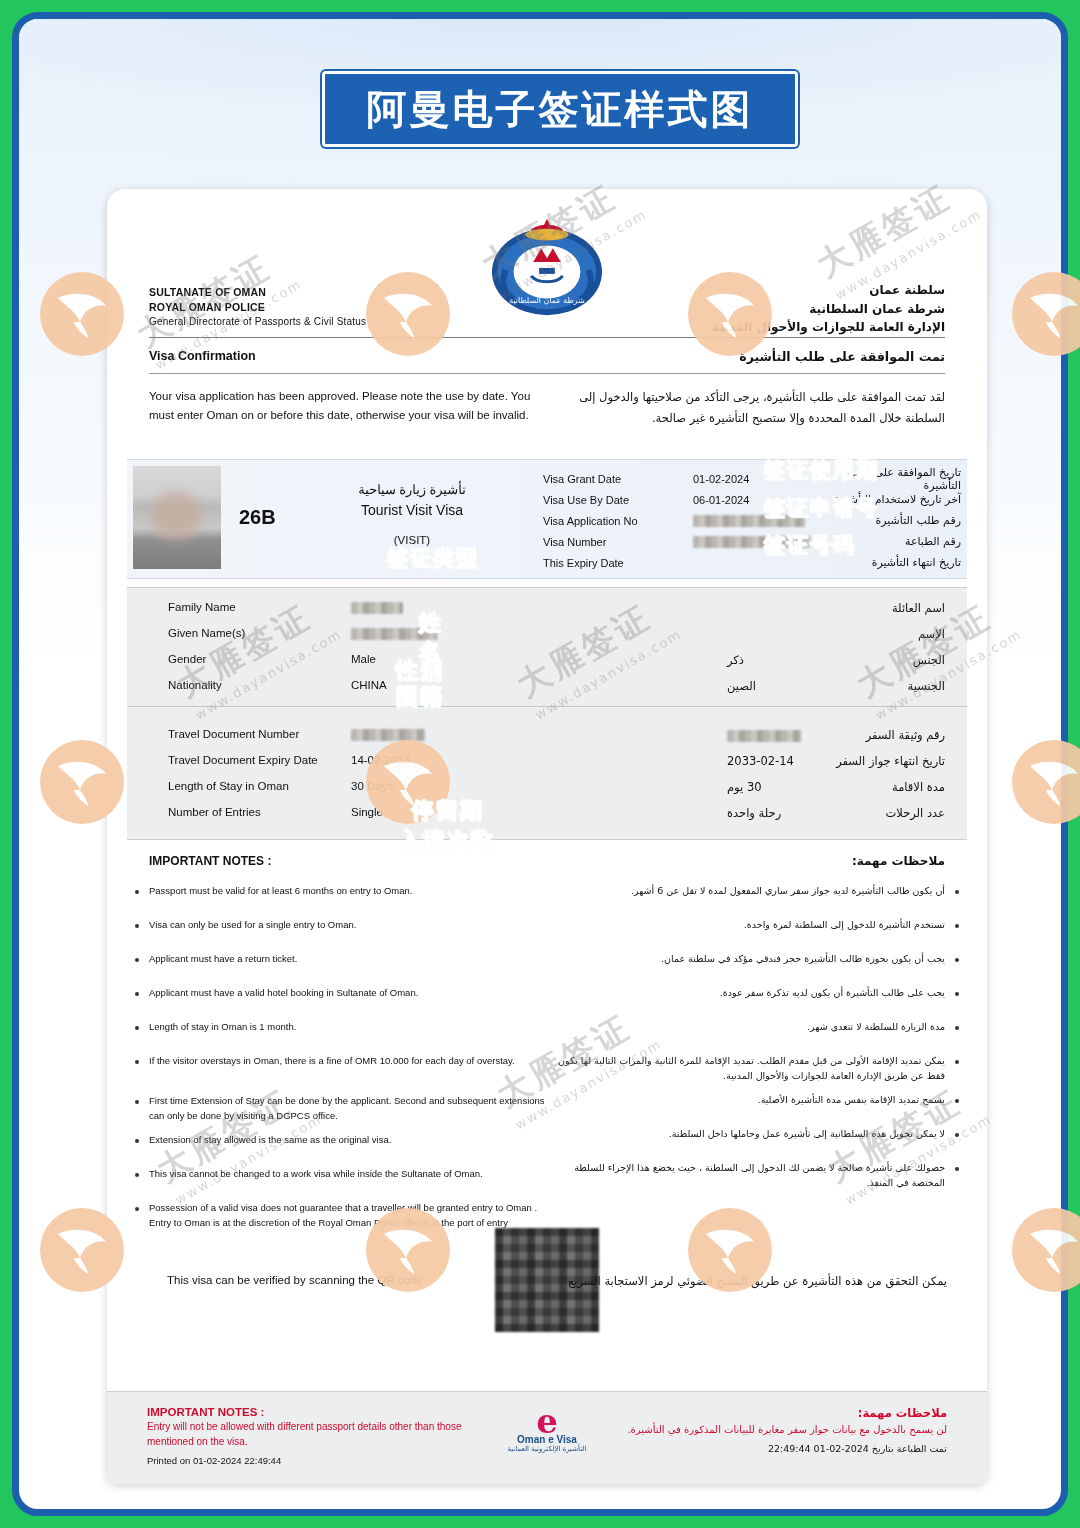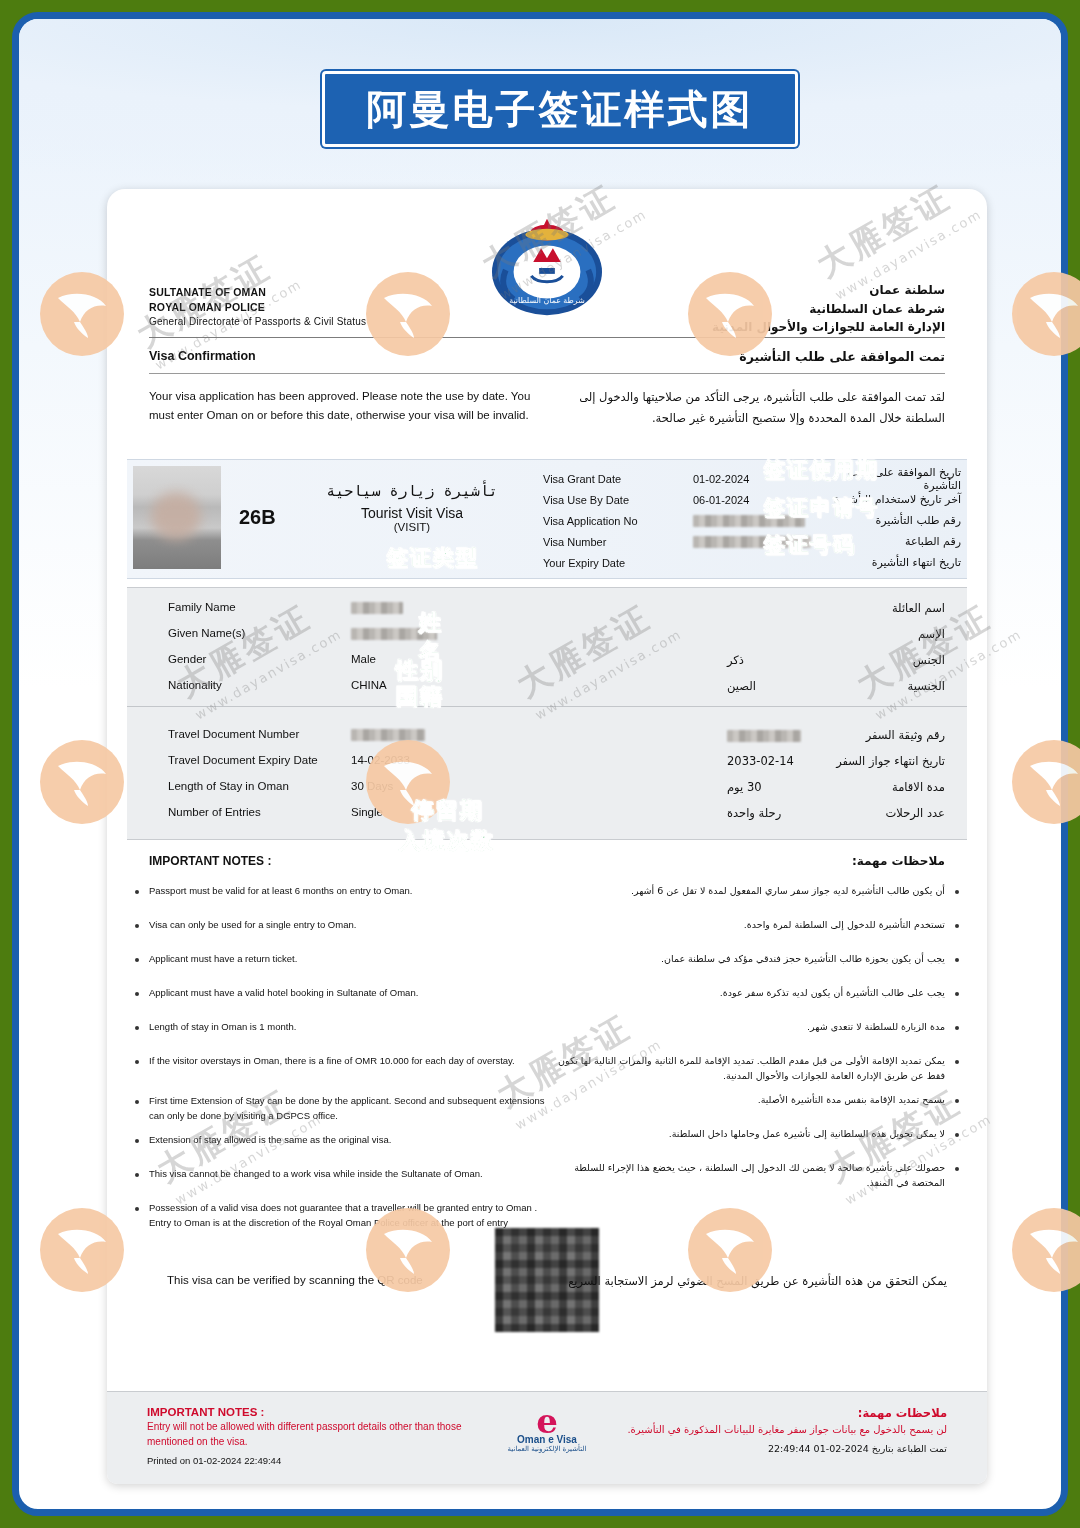"阿曼电子签证样式图" .frame { background: #4d7c0f -> #22c55e }
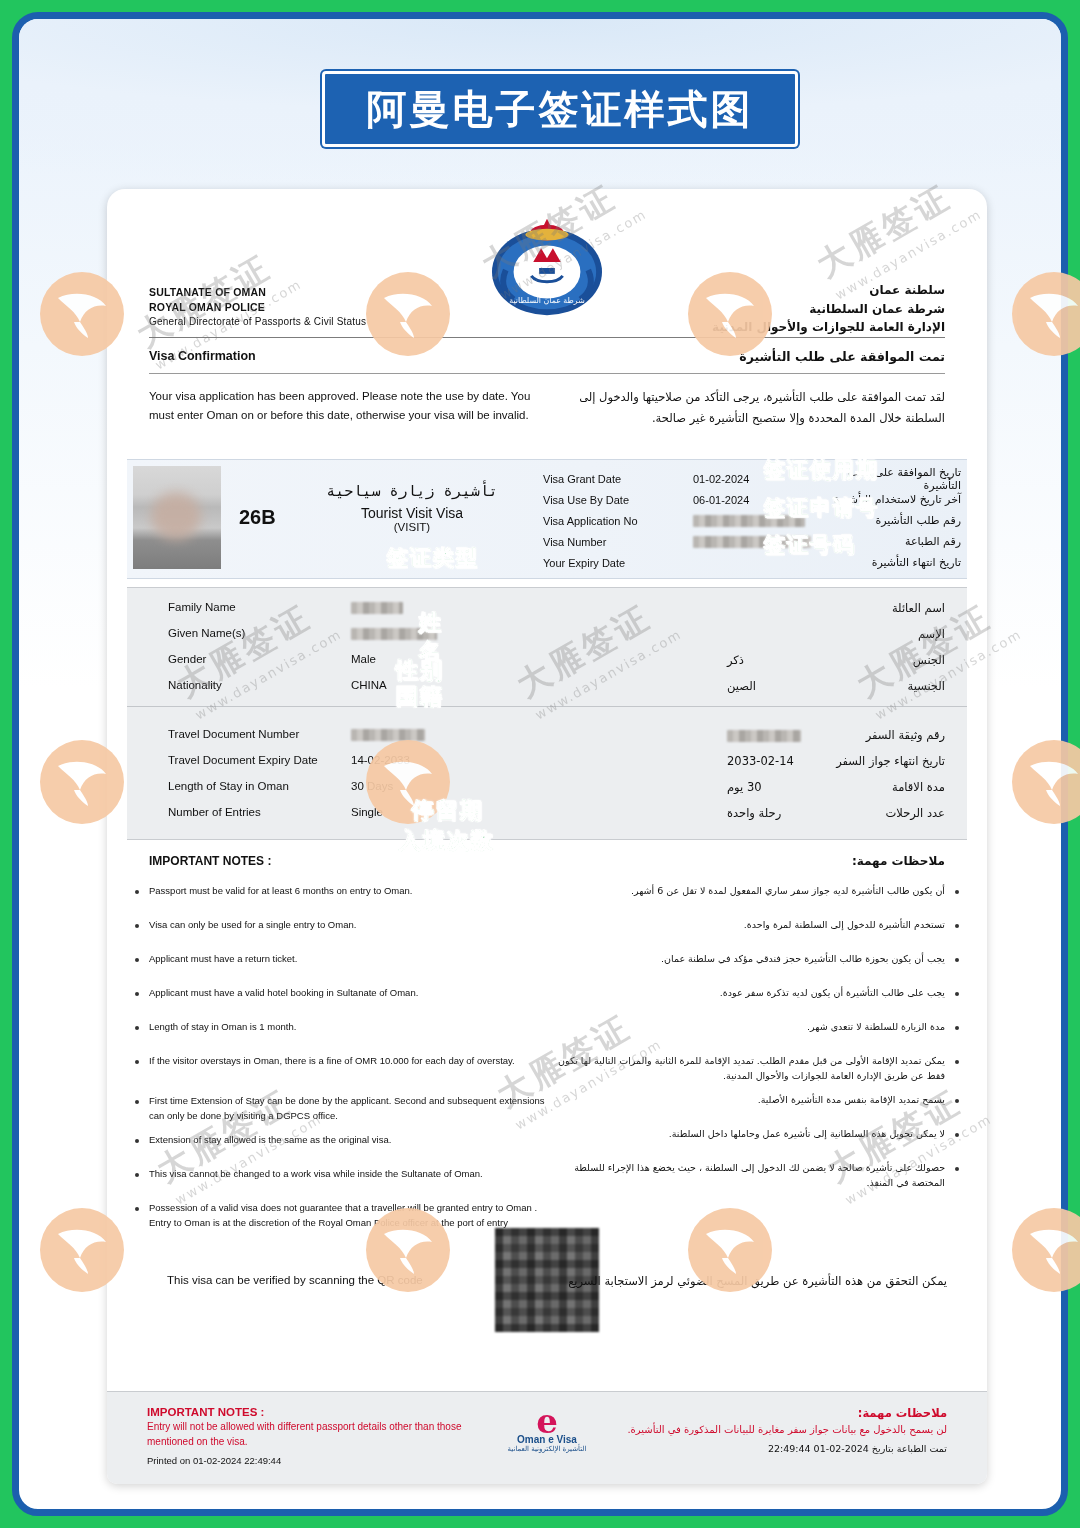"تأشيرة زيارة سياحية" .visa-type .ar { font-family: Liberation Mono, monospace -> Liberation Serif, serif; font-size: 15px -> 13px }
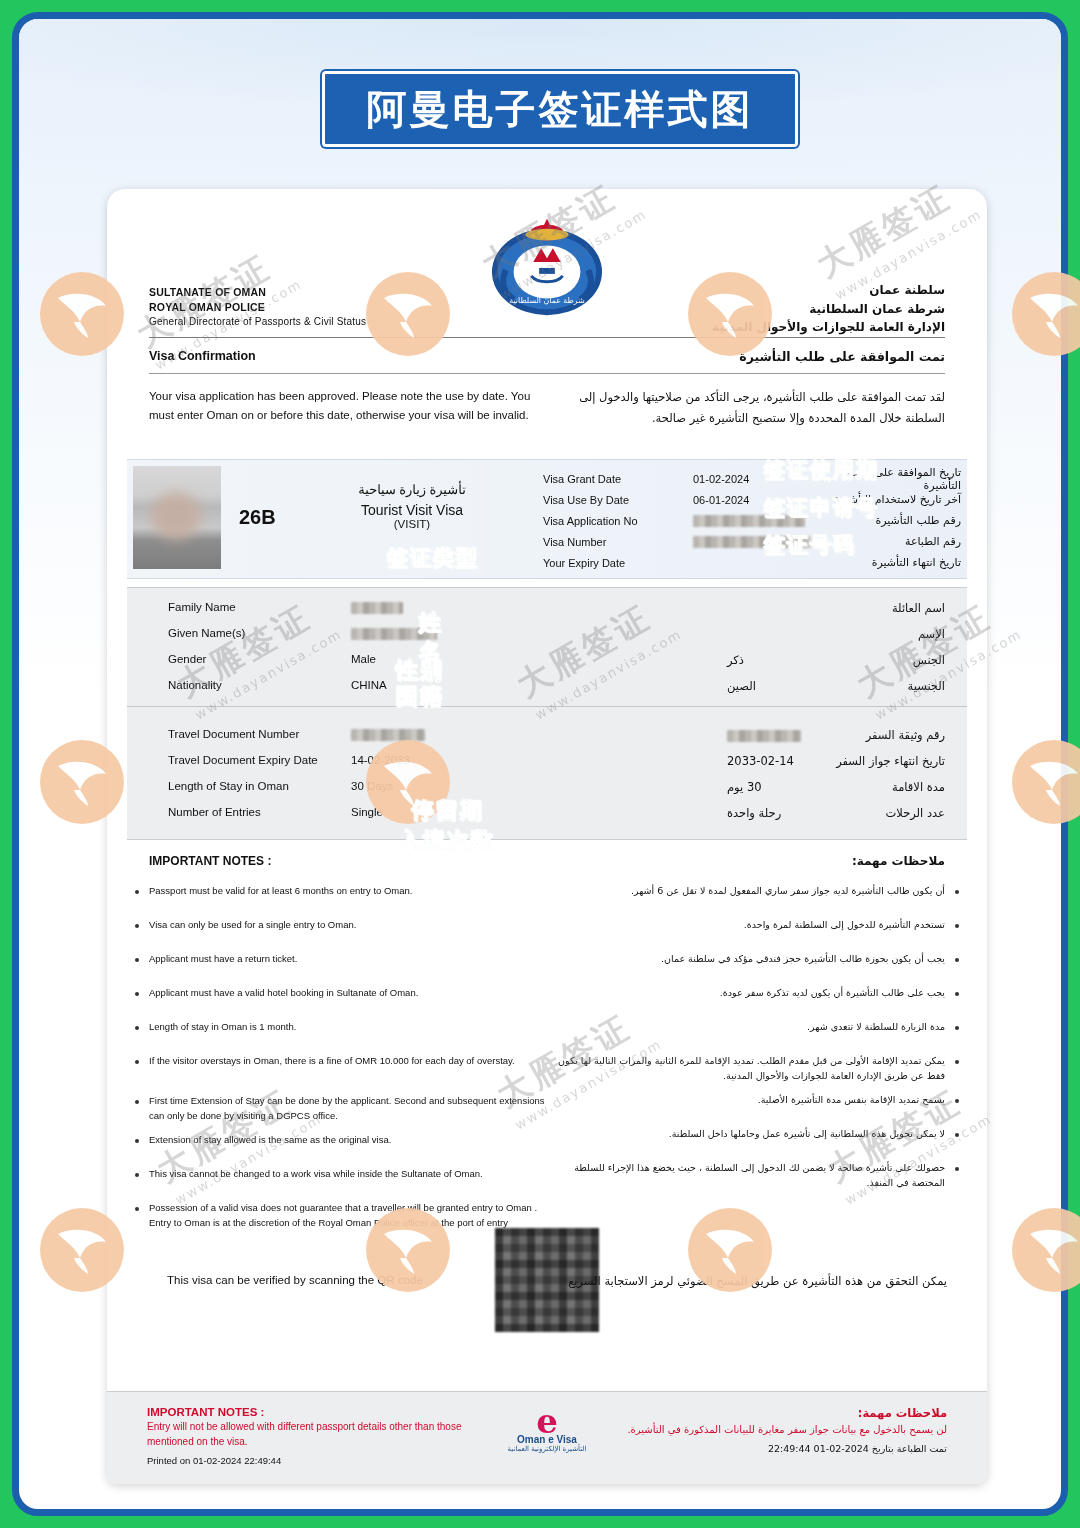"(VISIT)" .visa-type .en2 { margin-top: 0 -> 16px }
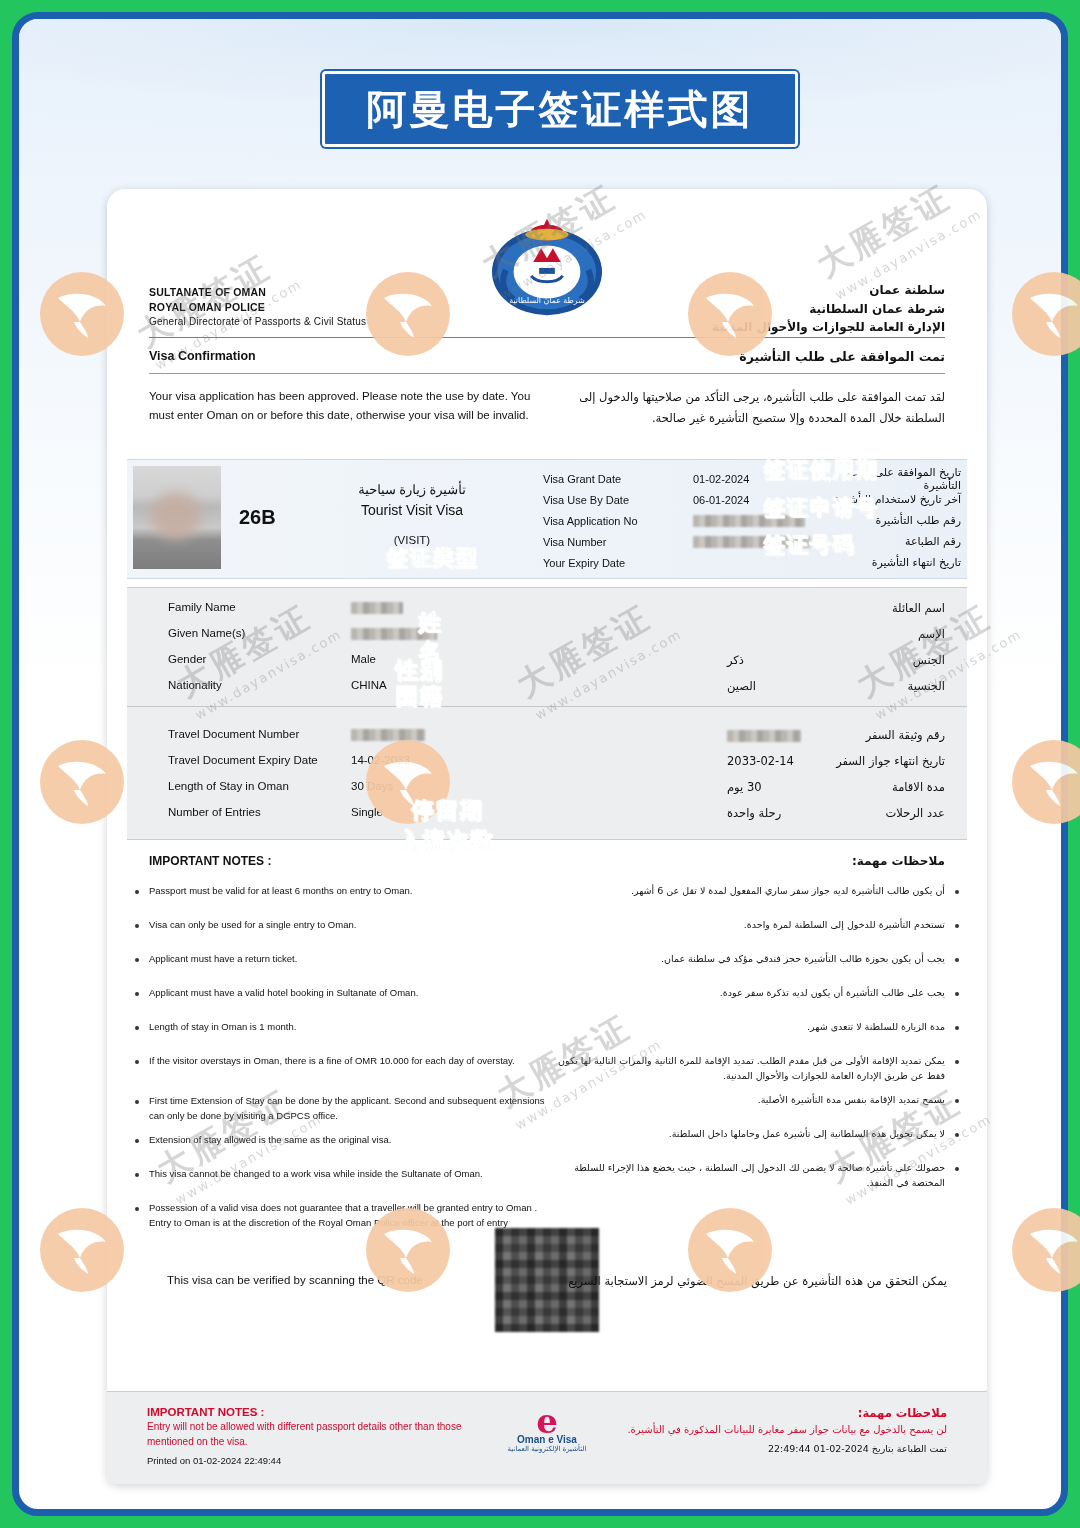"Your Expiry Date" div.lbl { text: Your -> This }
